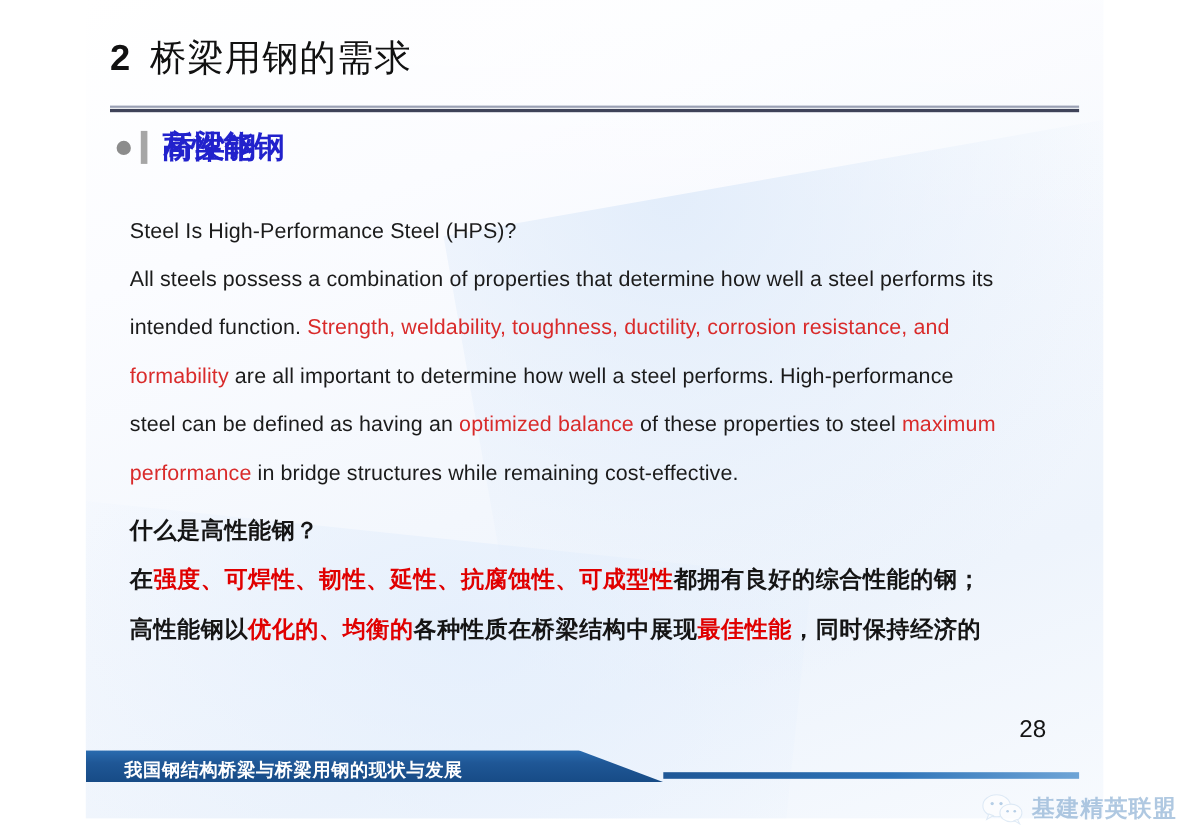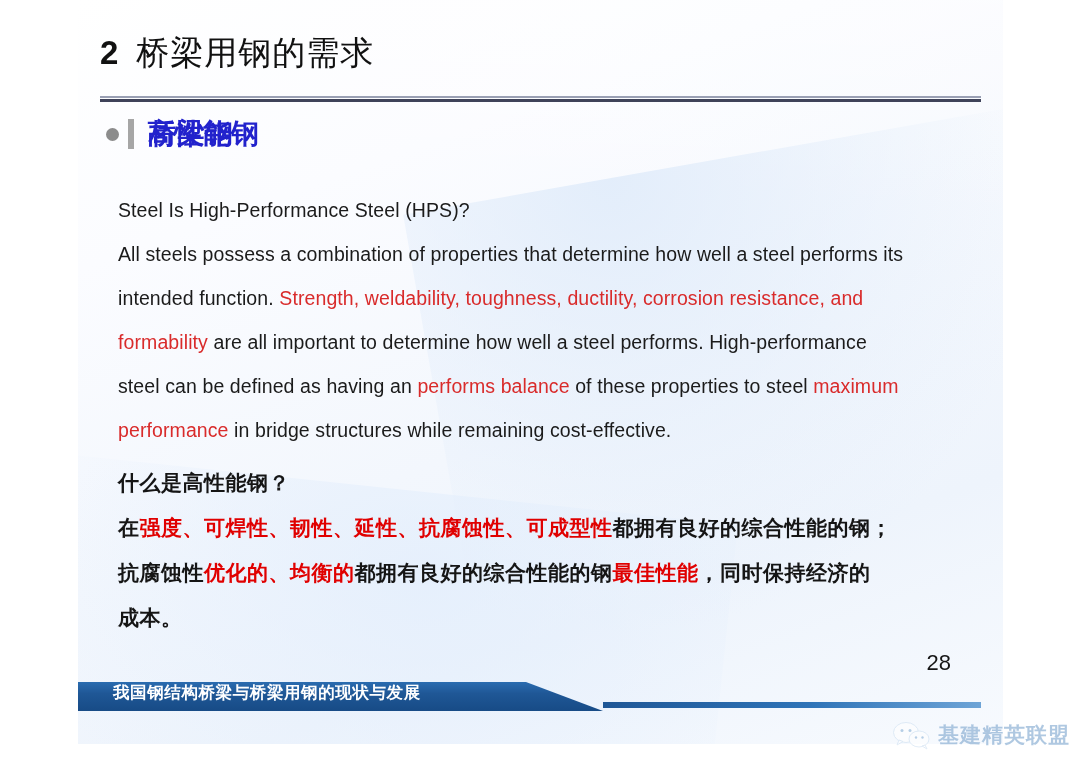"performs balance" span.hl { text: performs -> optimized }
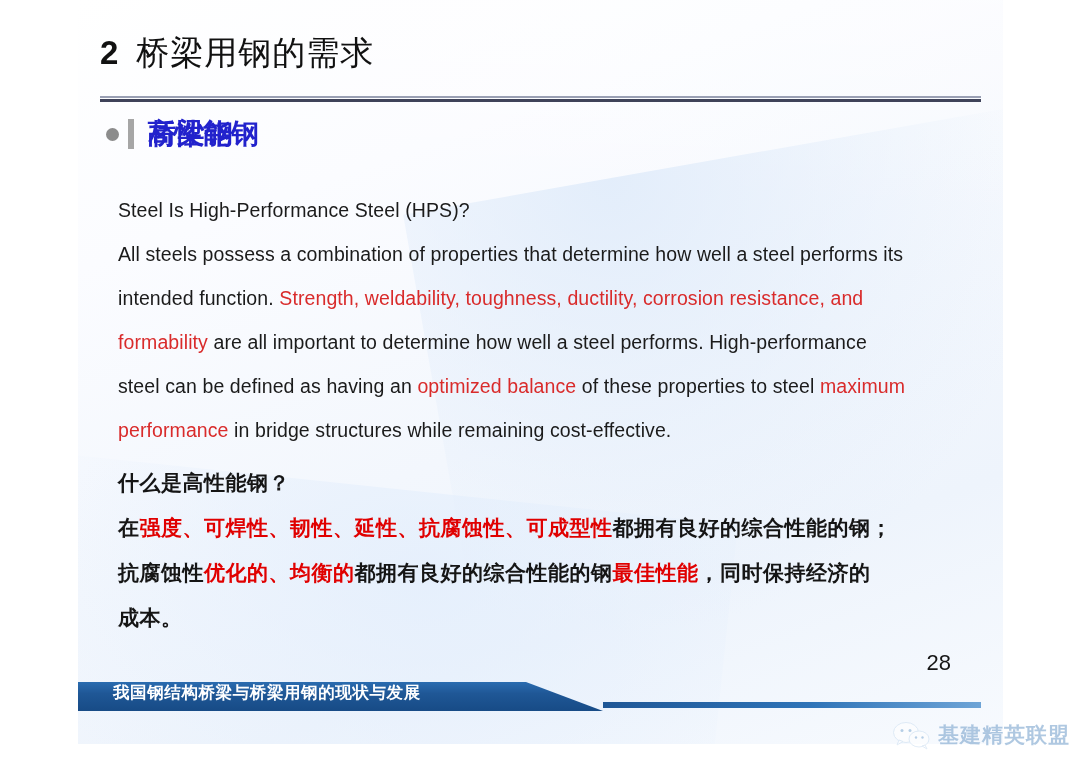"抗腐蚀性" span { text: 抗腐蚀性 -> 高性能钢以 }
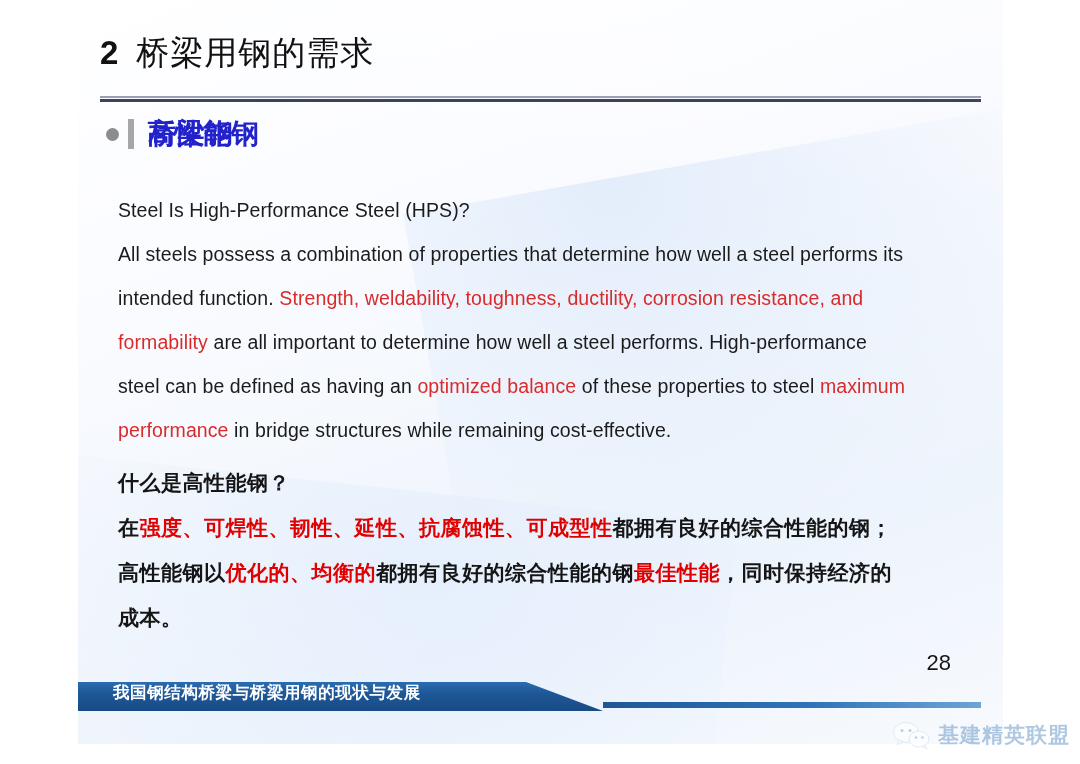"都拥有良好的综合性能的钢" span { text: 都拥有良好的综合性能的钢 -> 各种性质在桥梁结构中展现 }
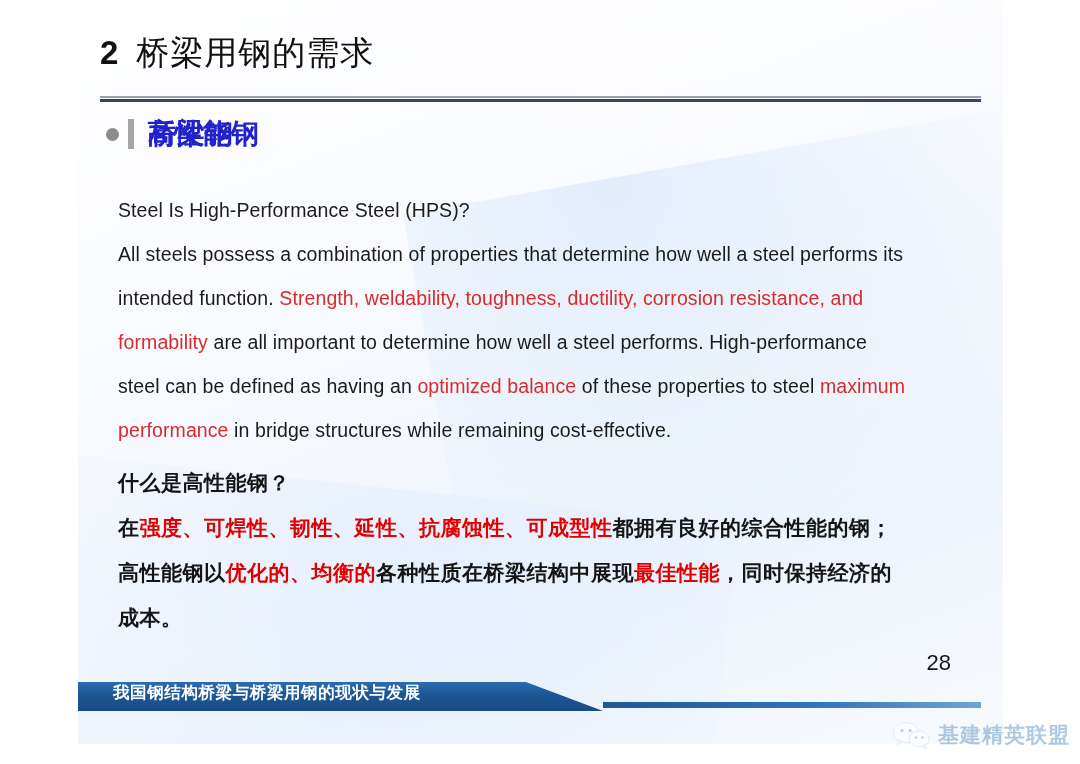"成本。" div.cn-line { html: <div><span>成本。</span></div> -> none }
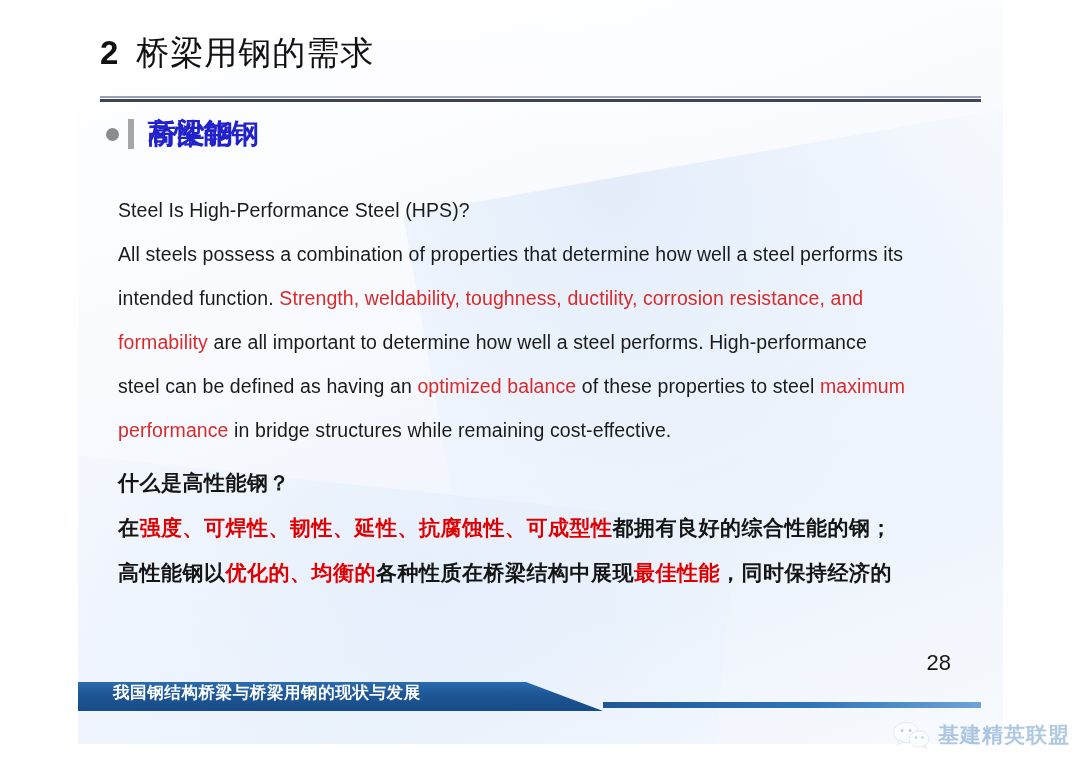"我国钢结构桥梁与桥梁用钢的现状与发展" #footer-bar { align-items: flex-start -> flex-end }
